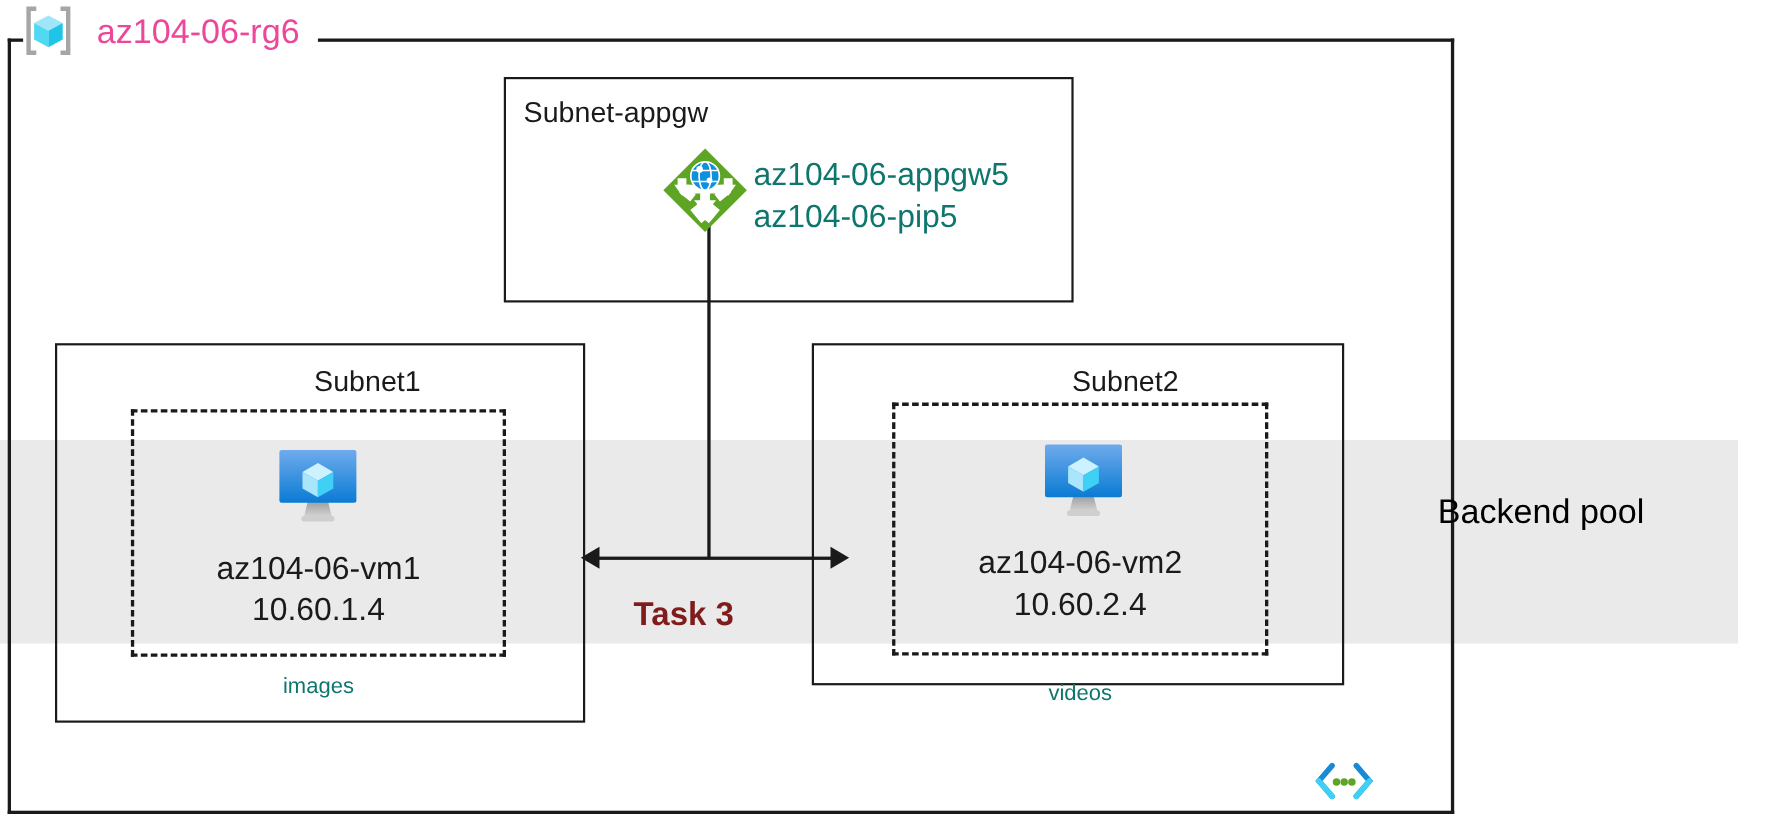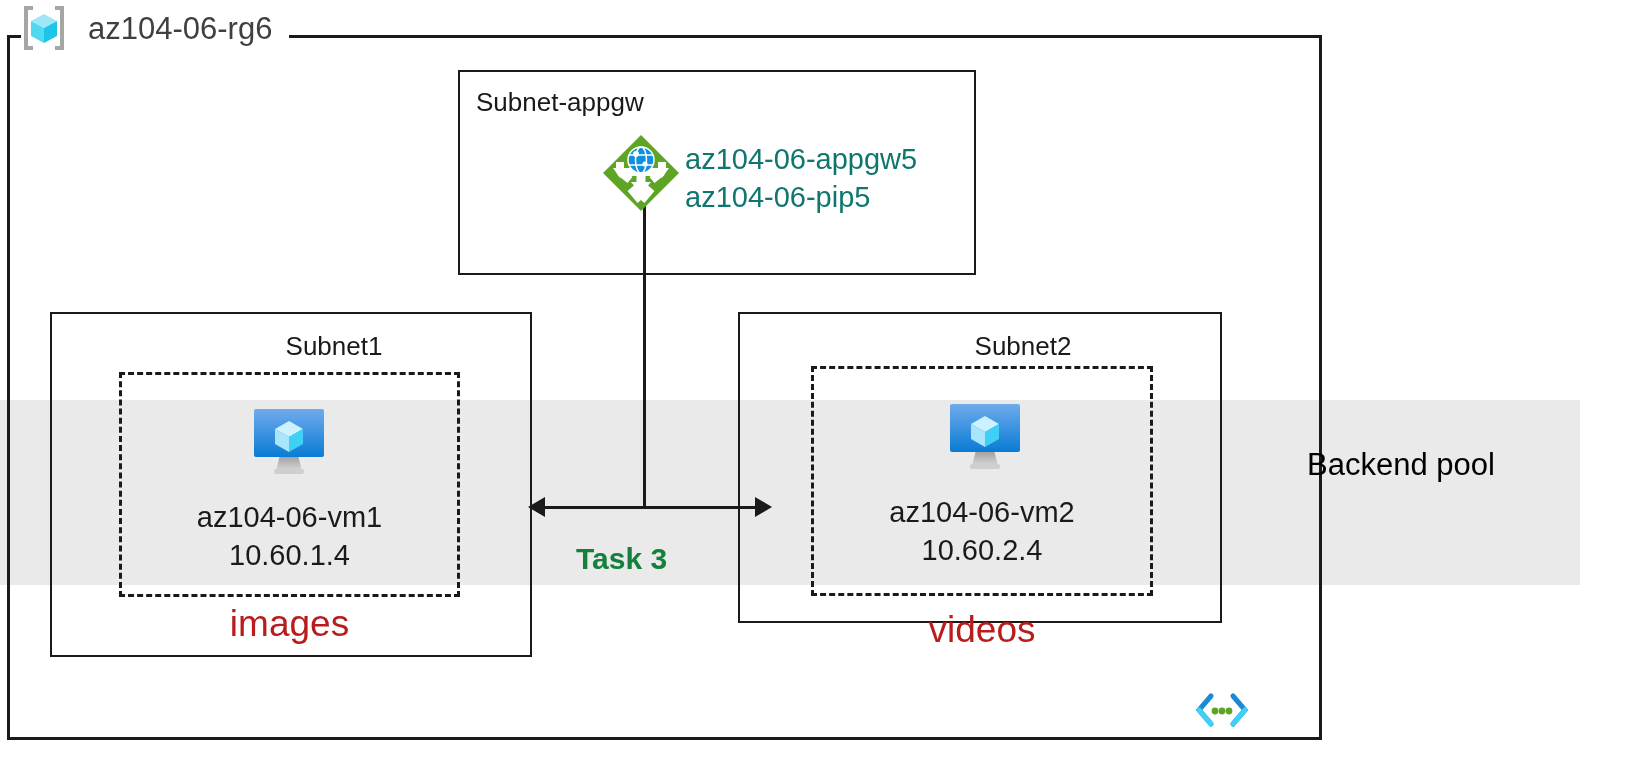"az104-06-rg6" .rg-title { color: #404040 -> #ec4899 }
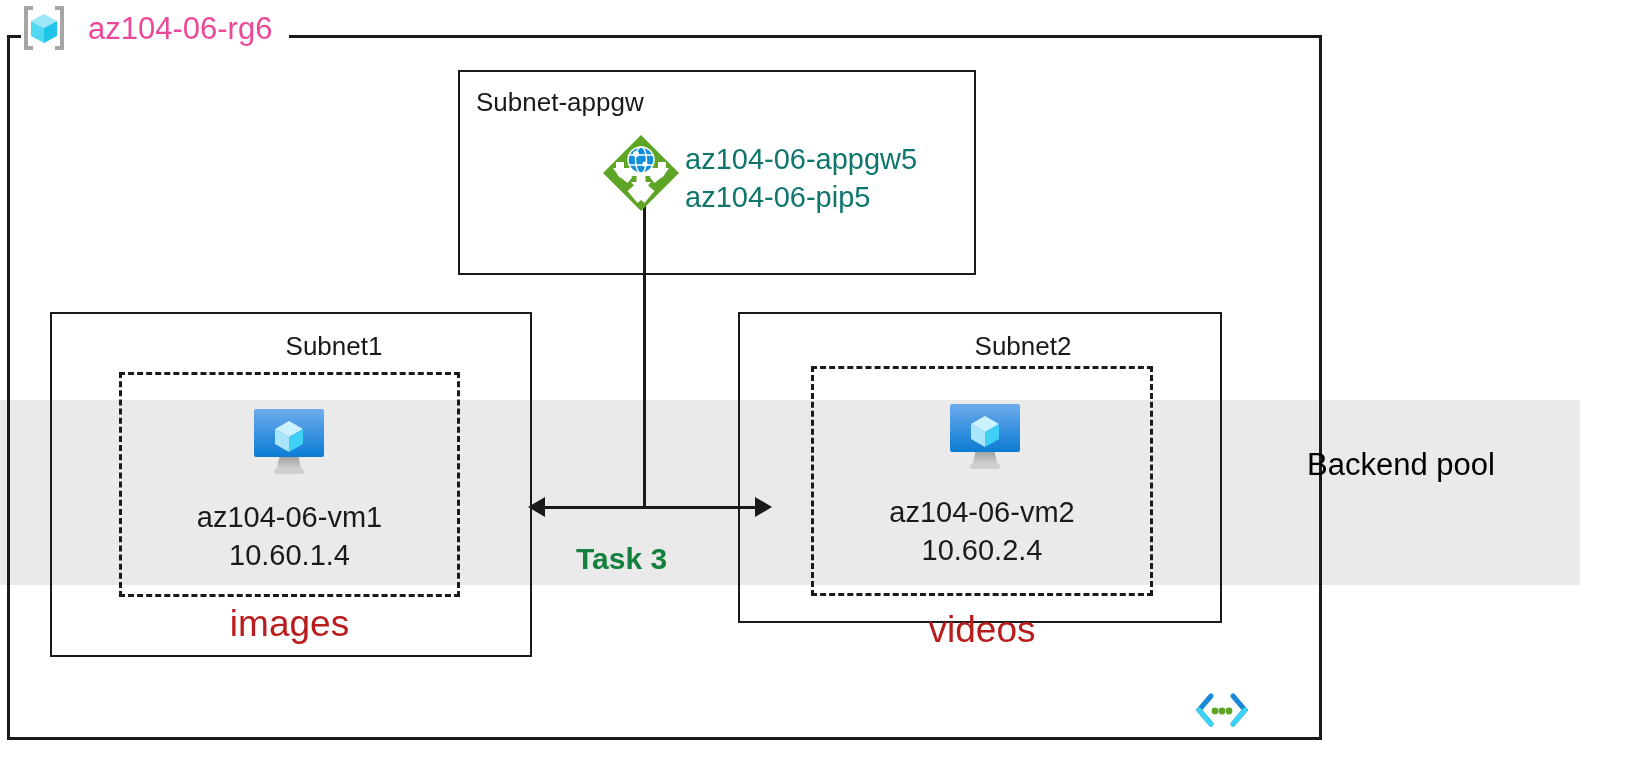"Task 3" div.task-label { color: #15803d -> #7f1d1d }
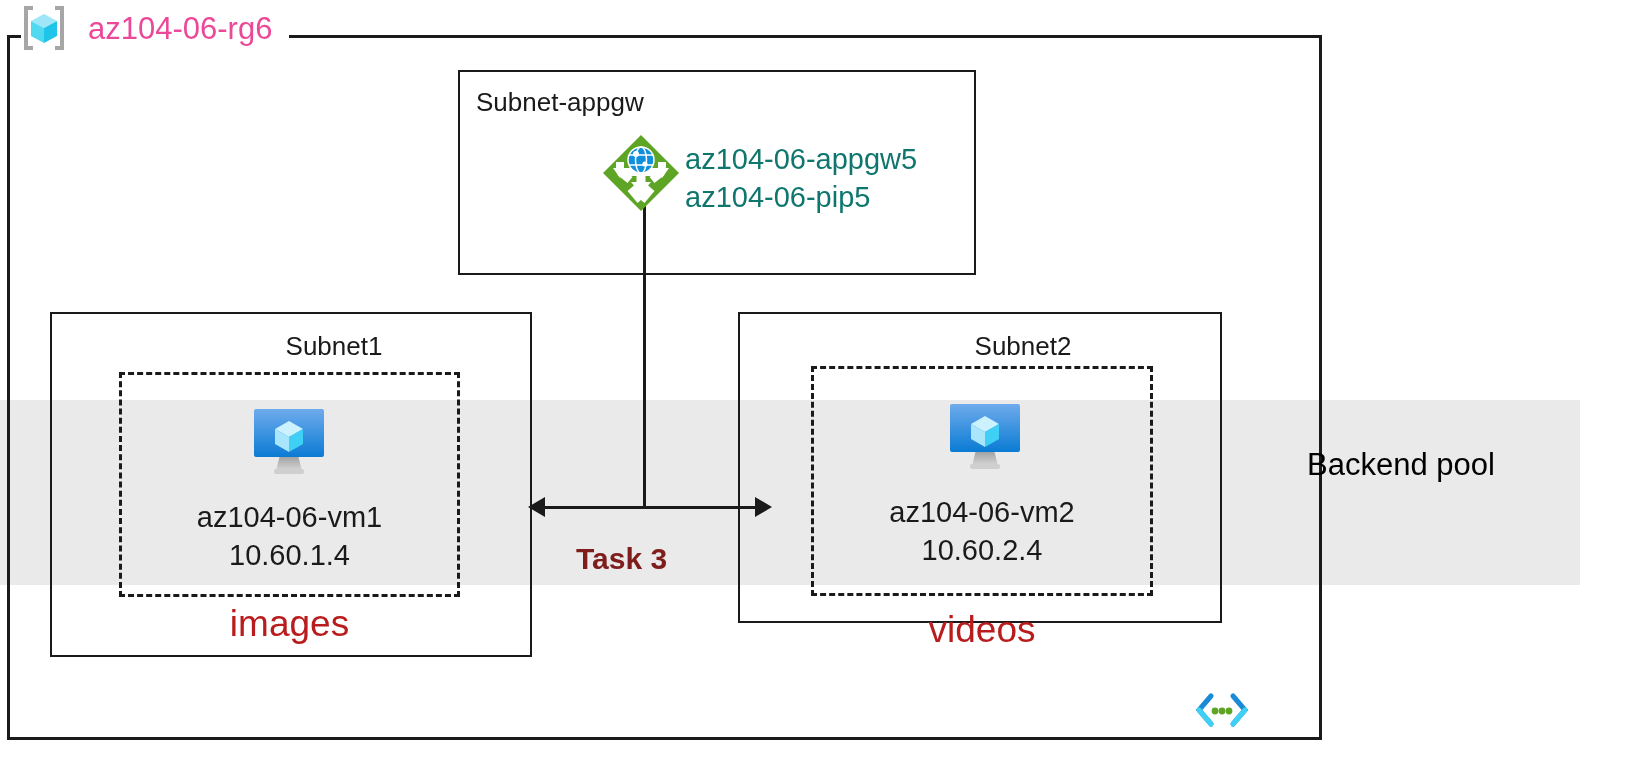"images" .vm-caption { color: #b91c1c -> #0f766e; font-size: 37px -> 20px }
